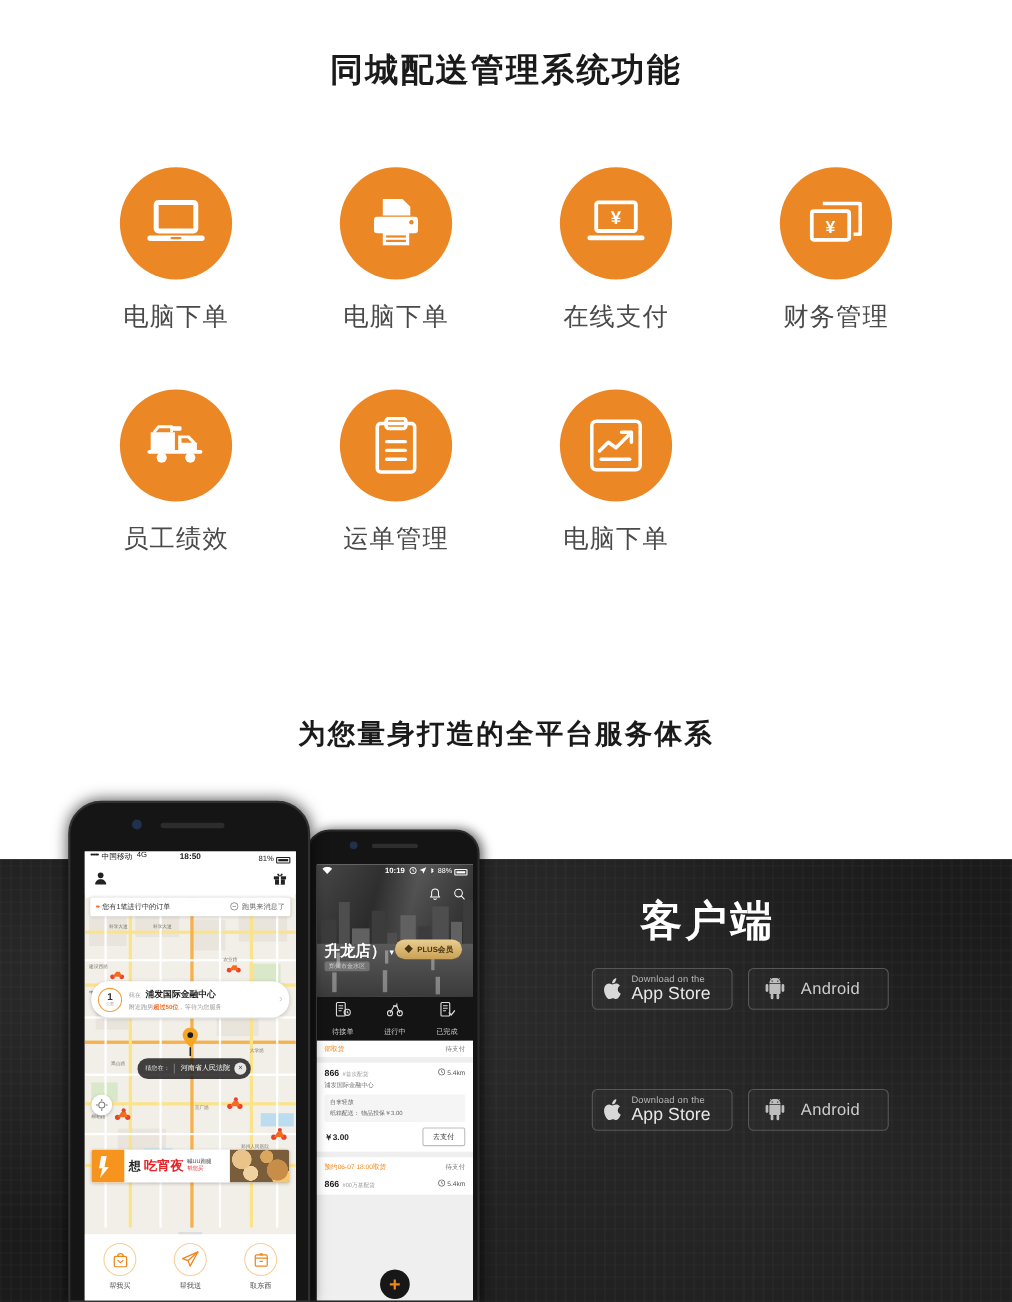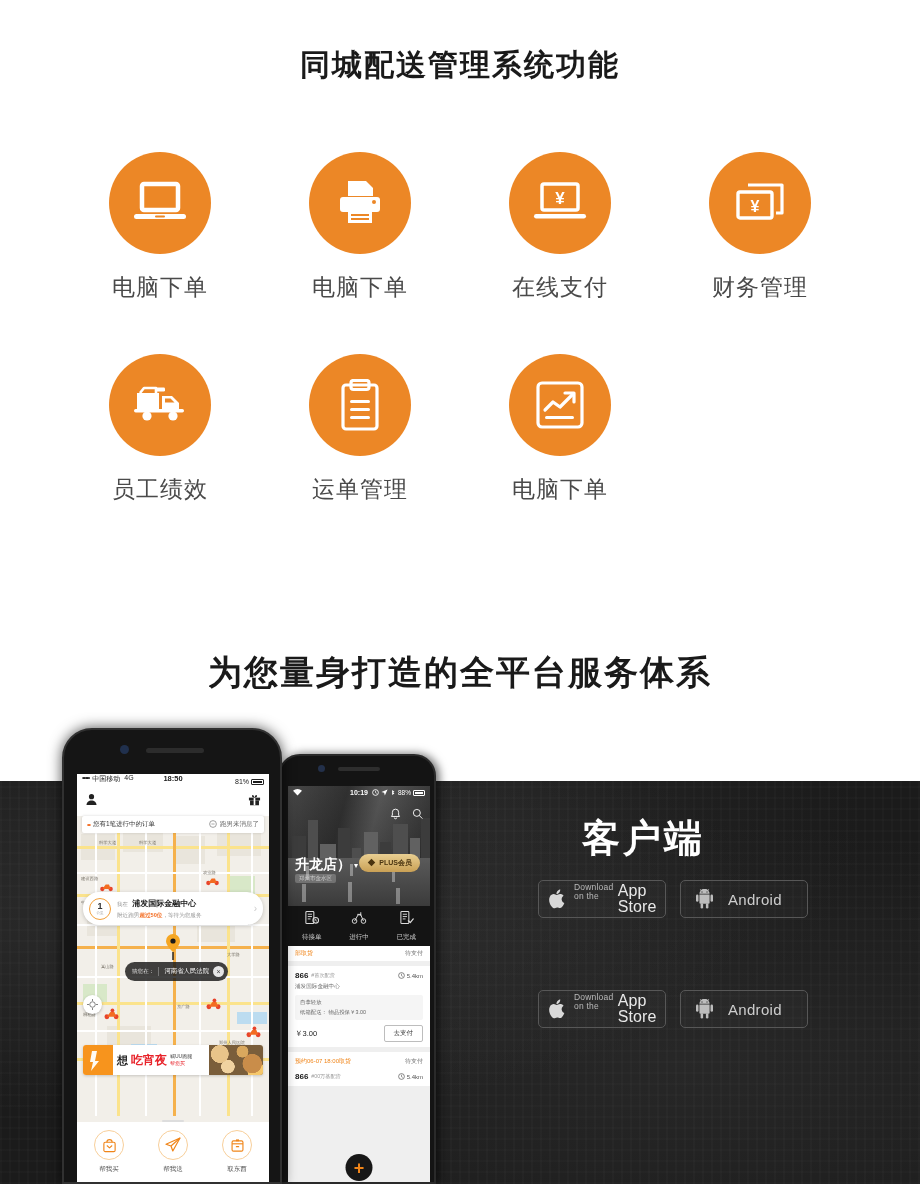"为您量身打造的全平台服务体系" #title-2 { font-size: 34px -> 25px }
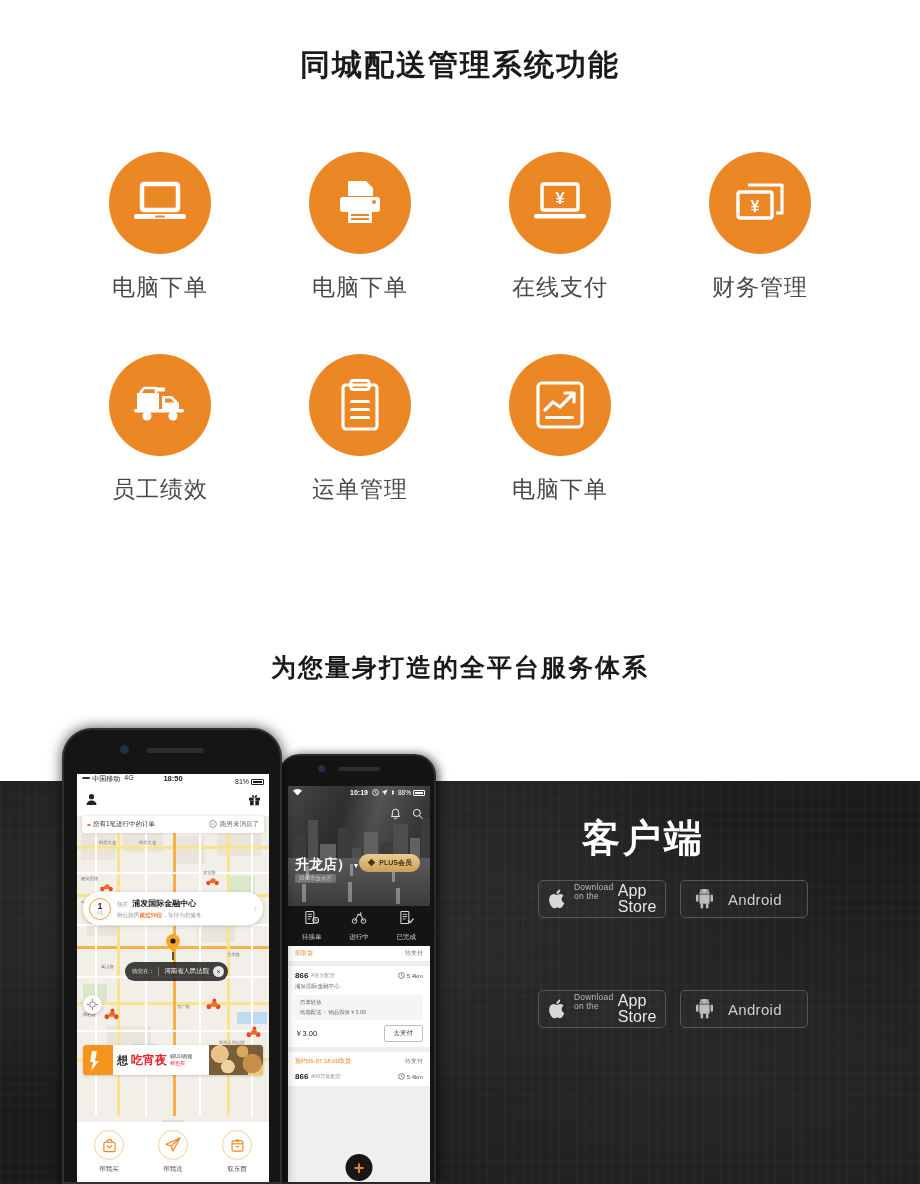"Download on the" .store-txt { flex-direction: row -> column }
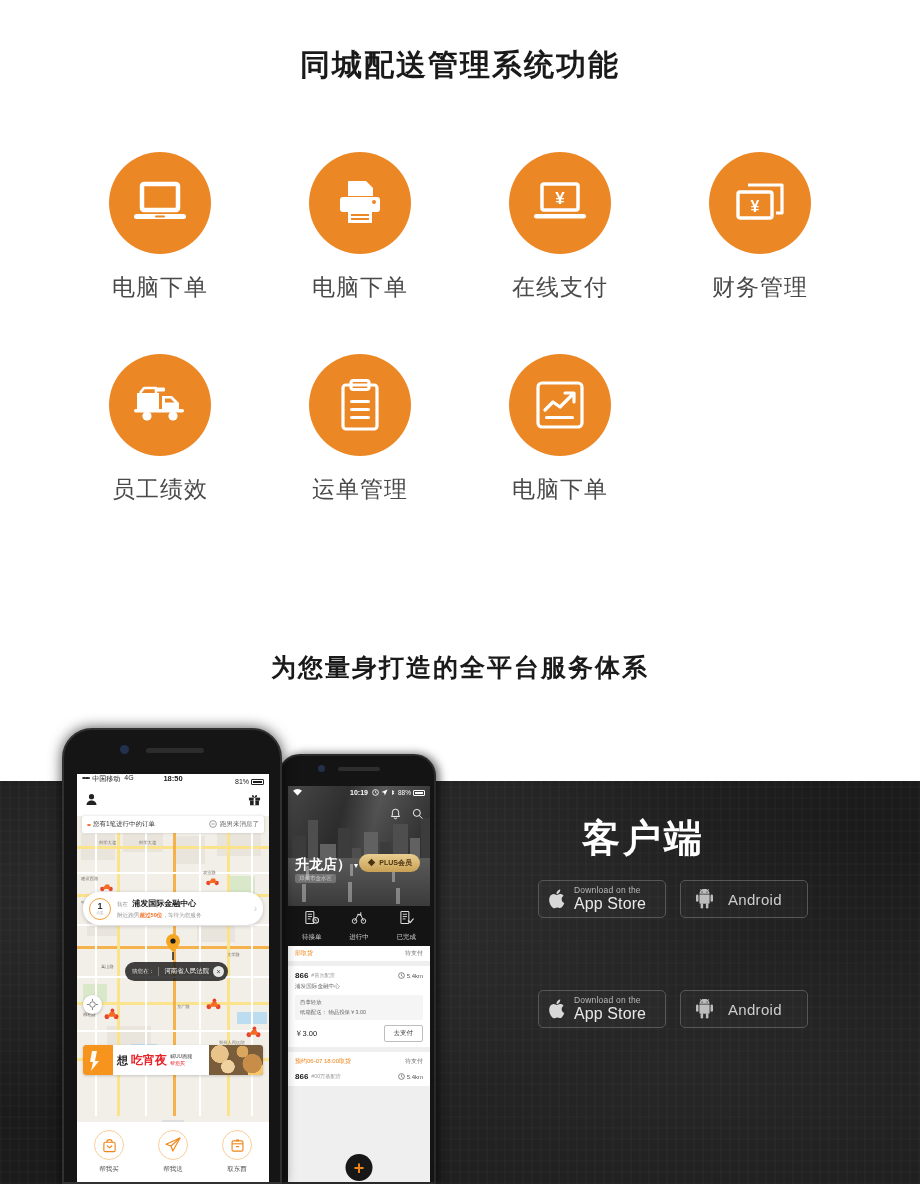"866" .p2-o-top { align-items: center -> flex-end }
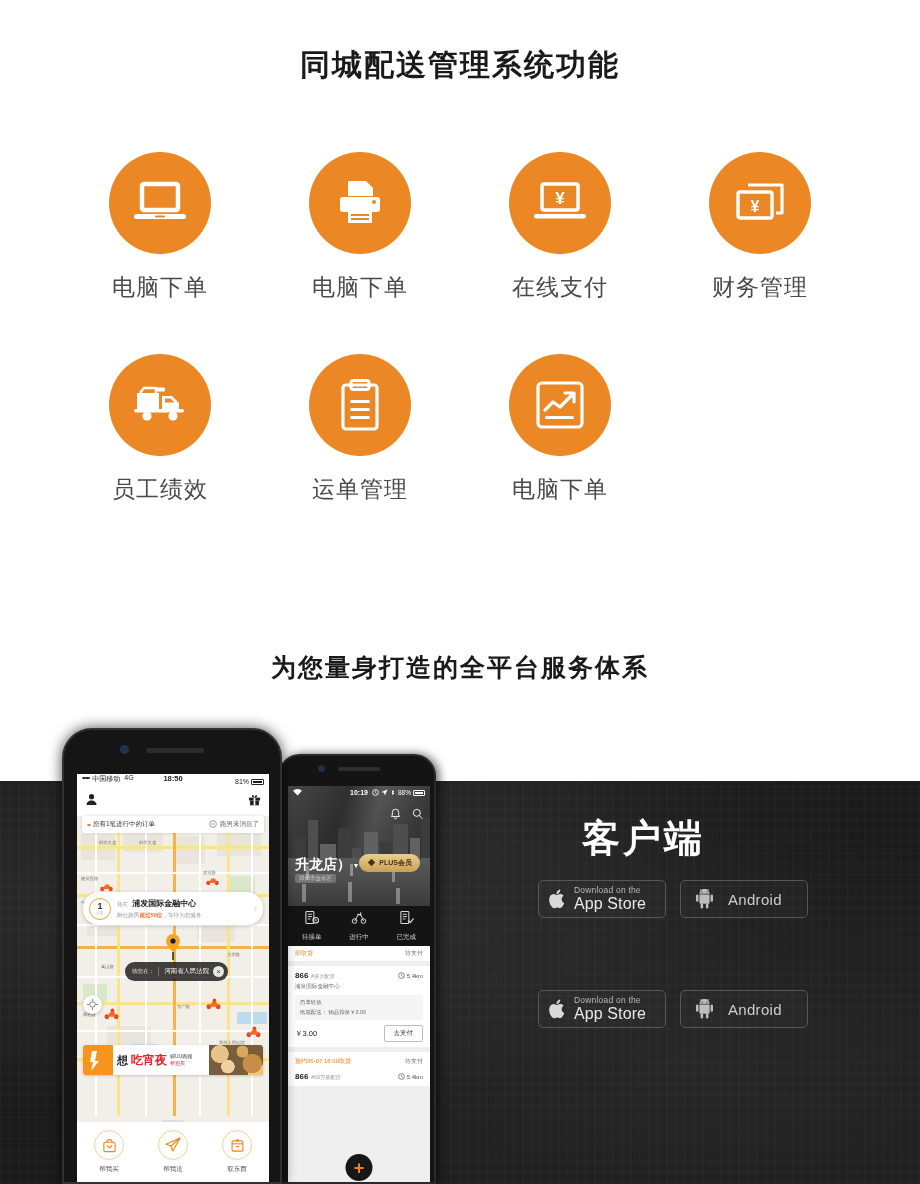"￥3.00" .p2-o-price { font-weight: normal -> bold }
